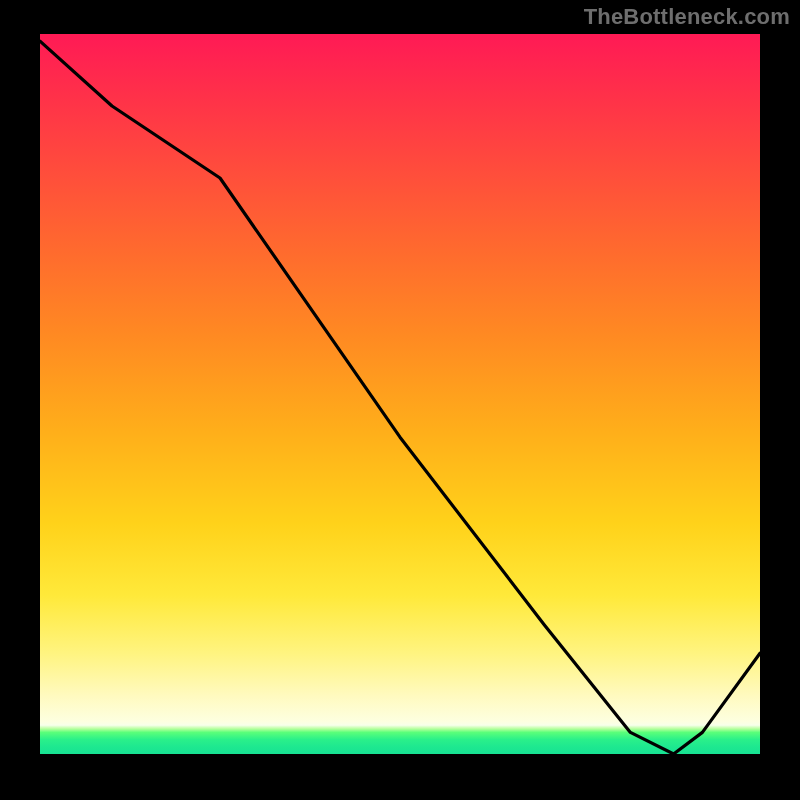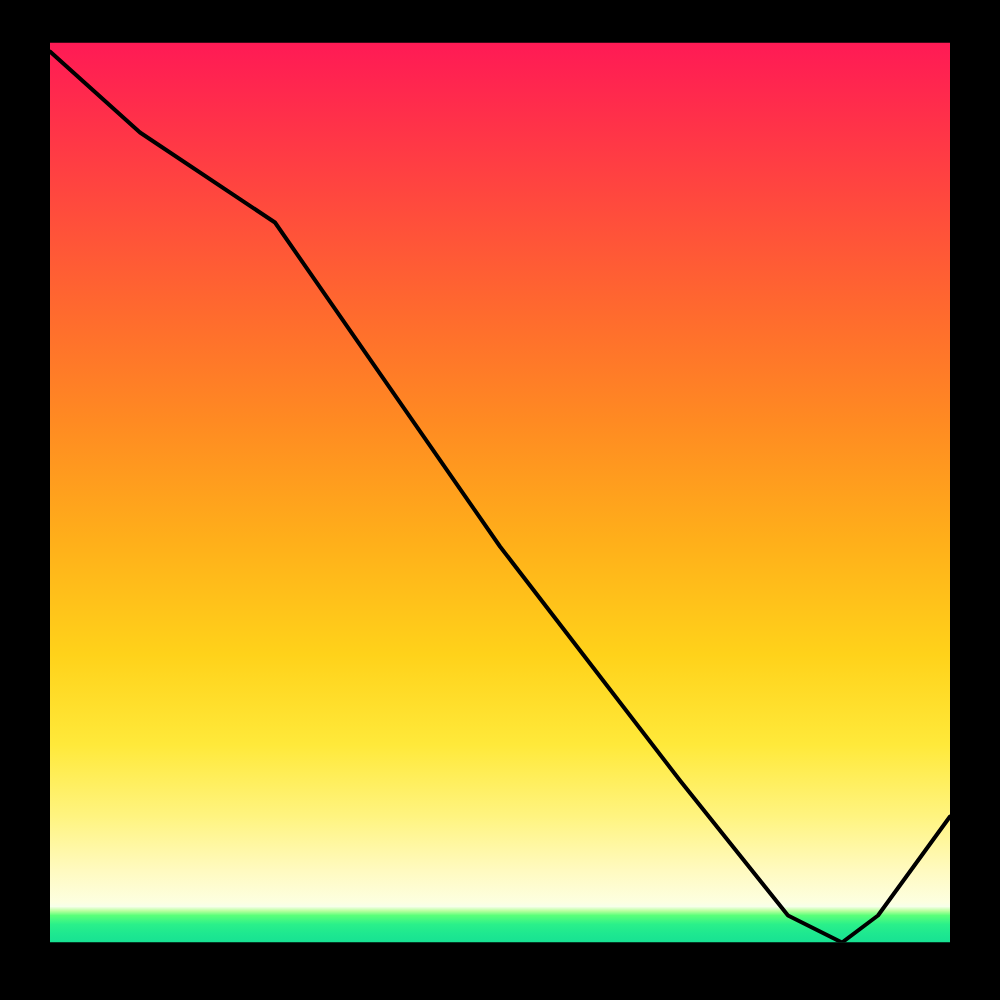"TheBottleneck.com" div.watermark { html: none -> <div>TheBottleneck.com</div> }
